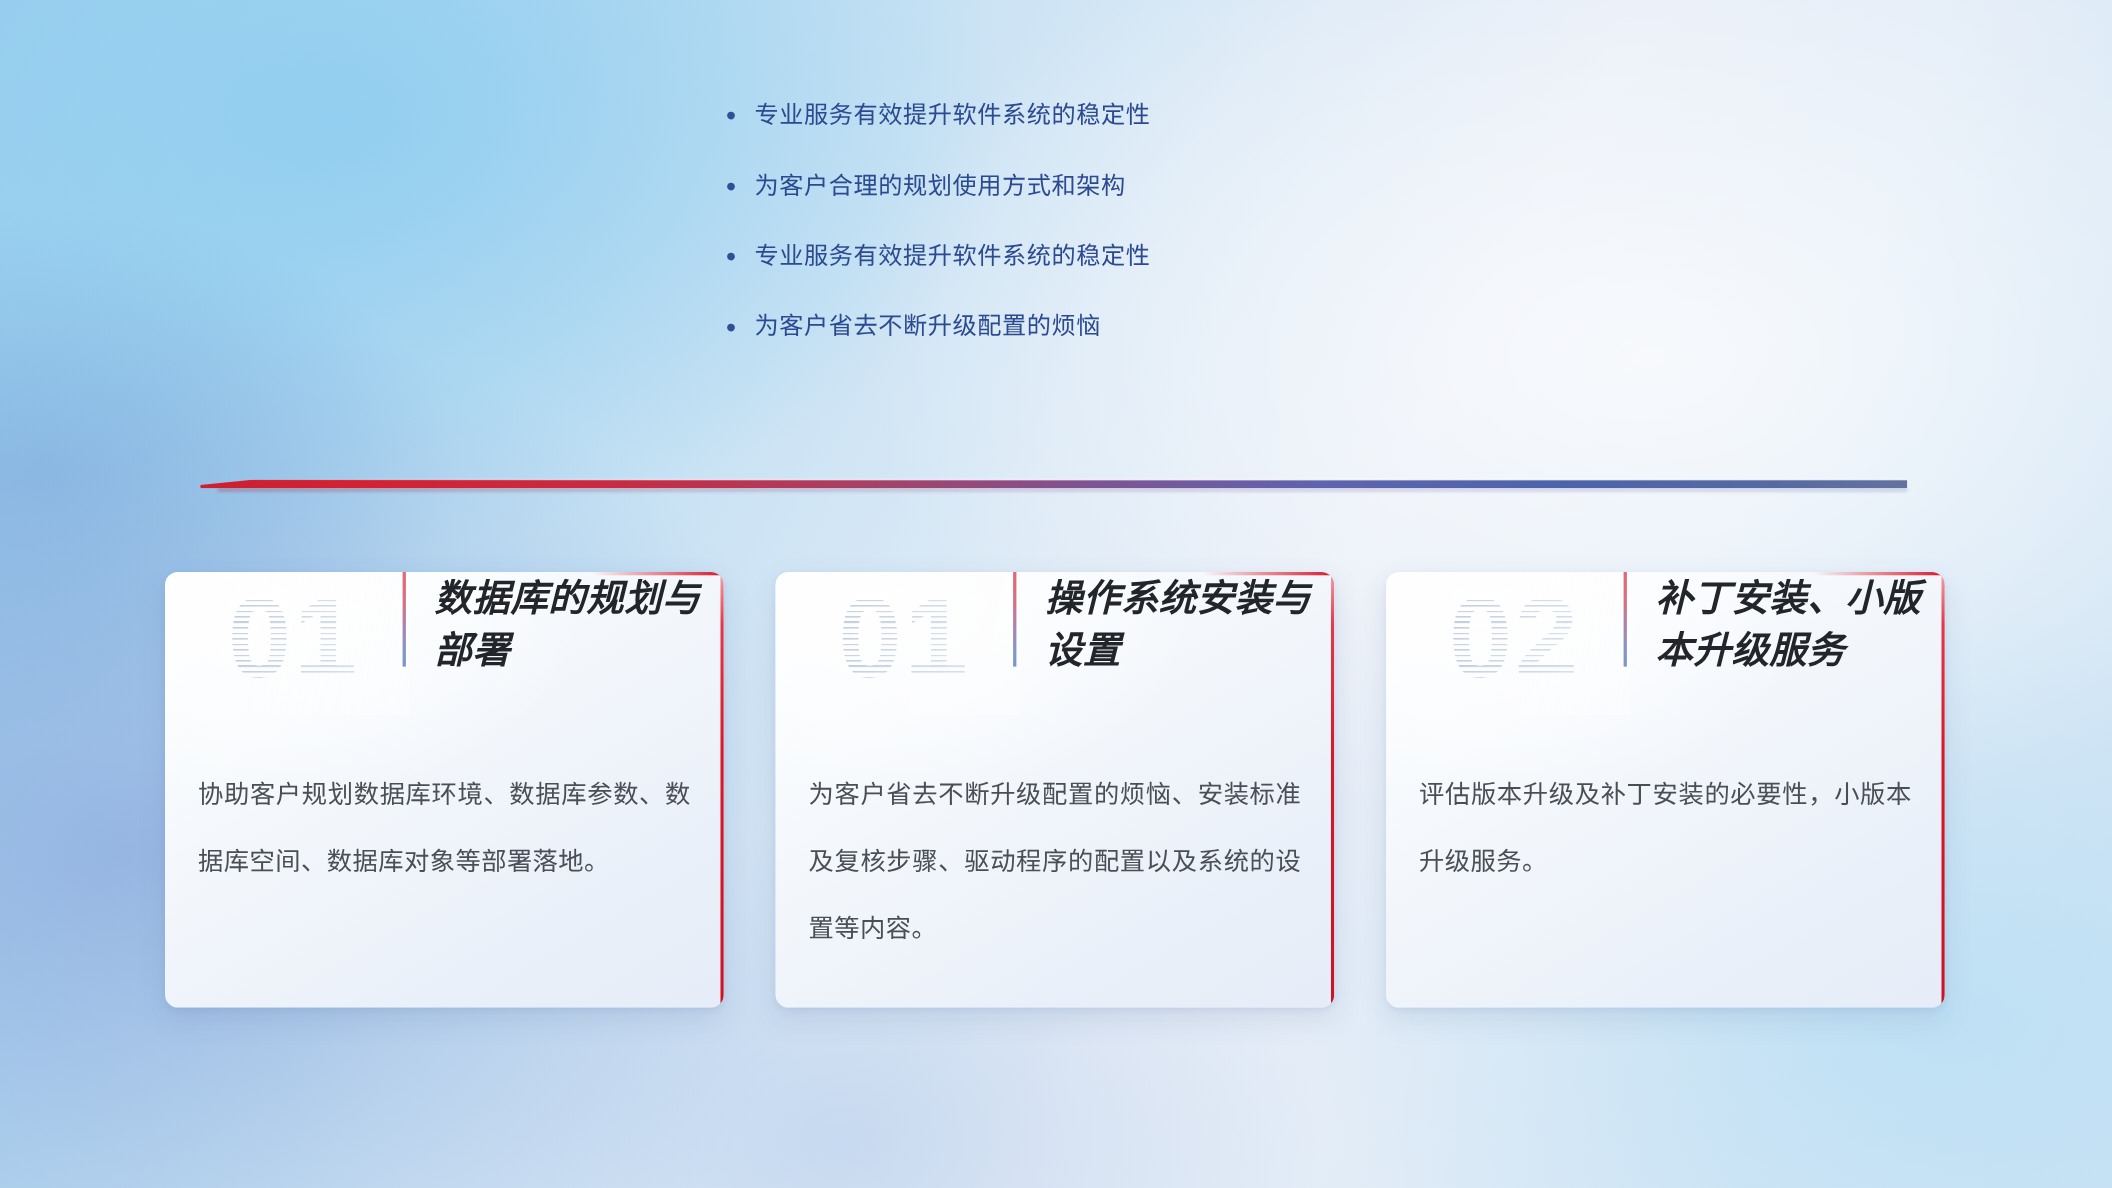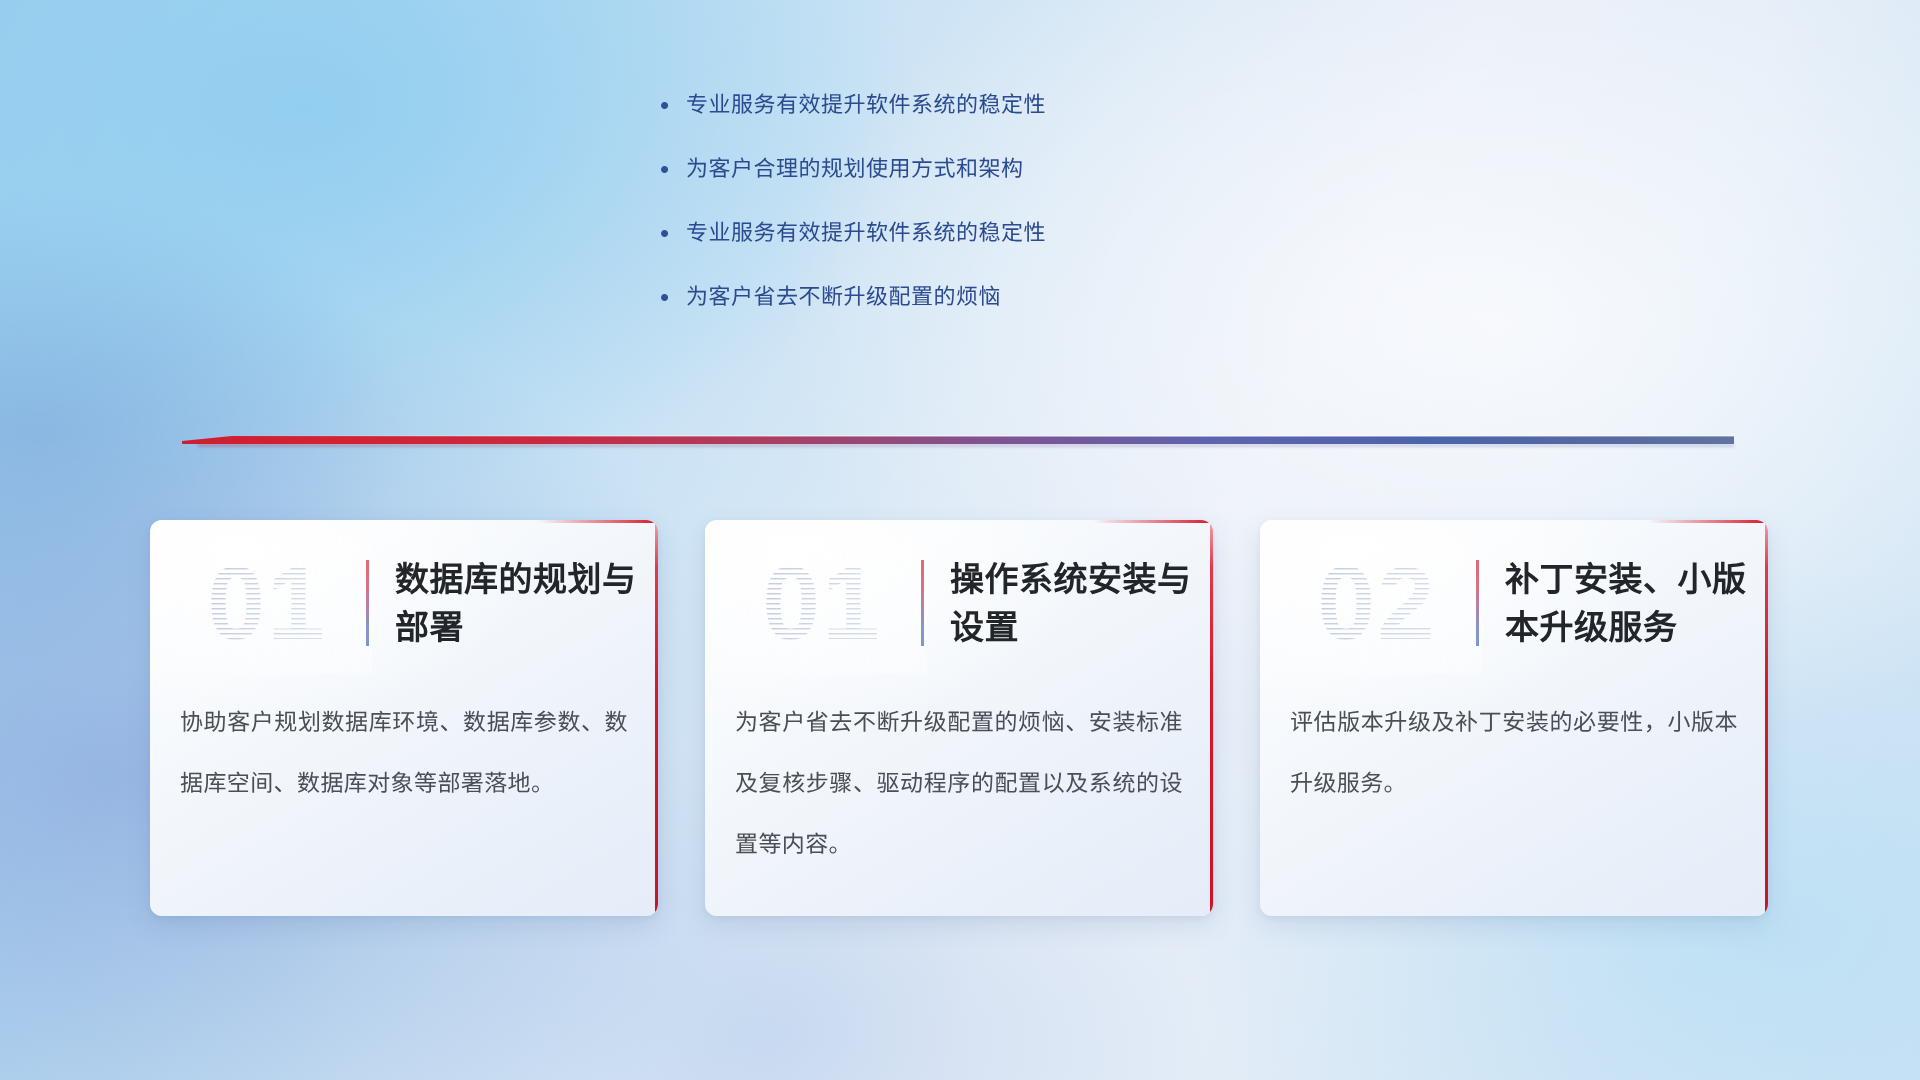"01" .card-head { align-items: center -> none; top: 18px -> 0 }
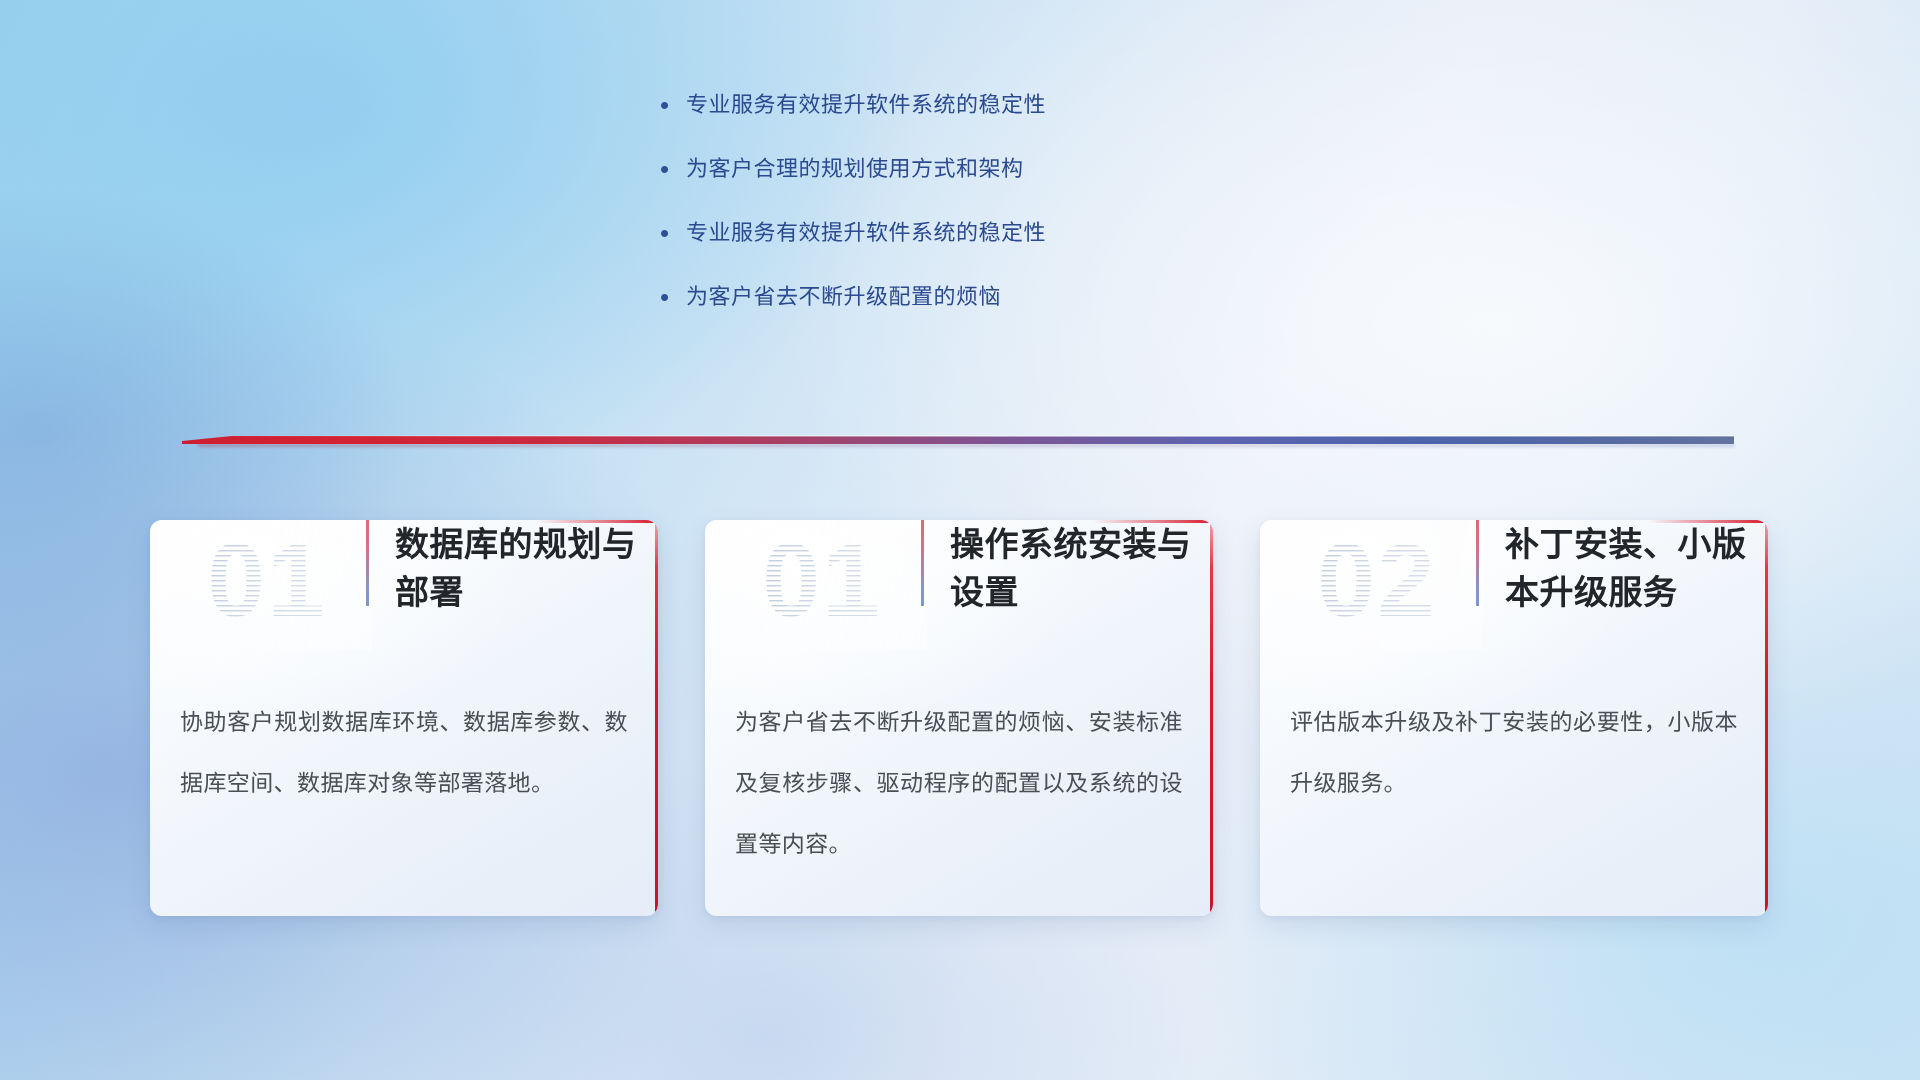"数据库的规划与部署" .card-title { font-style: none -> italic }
